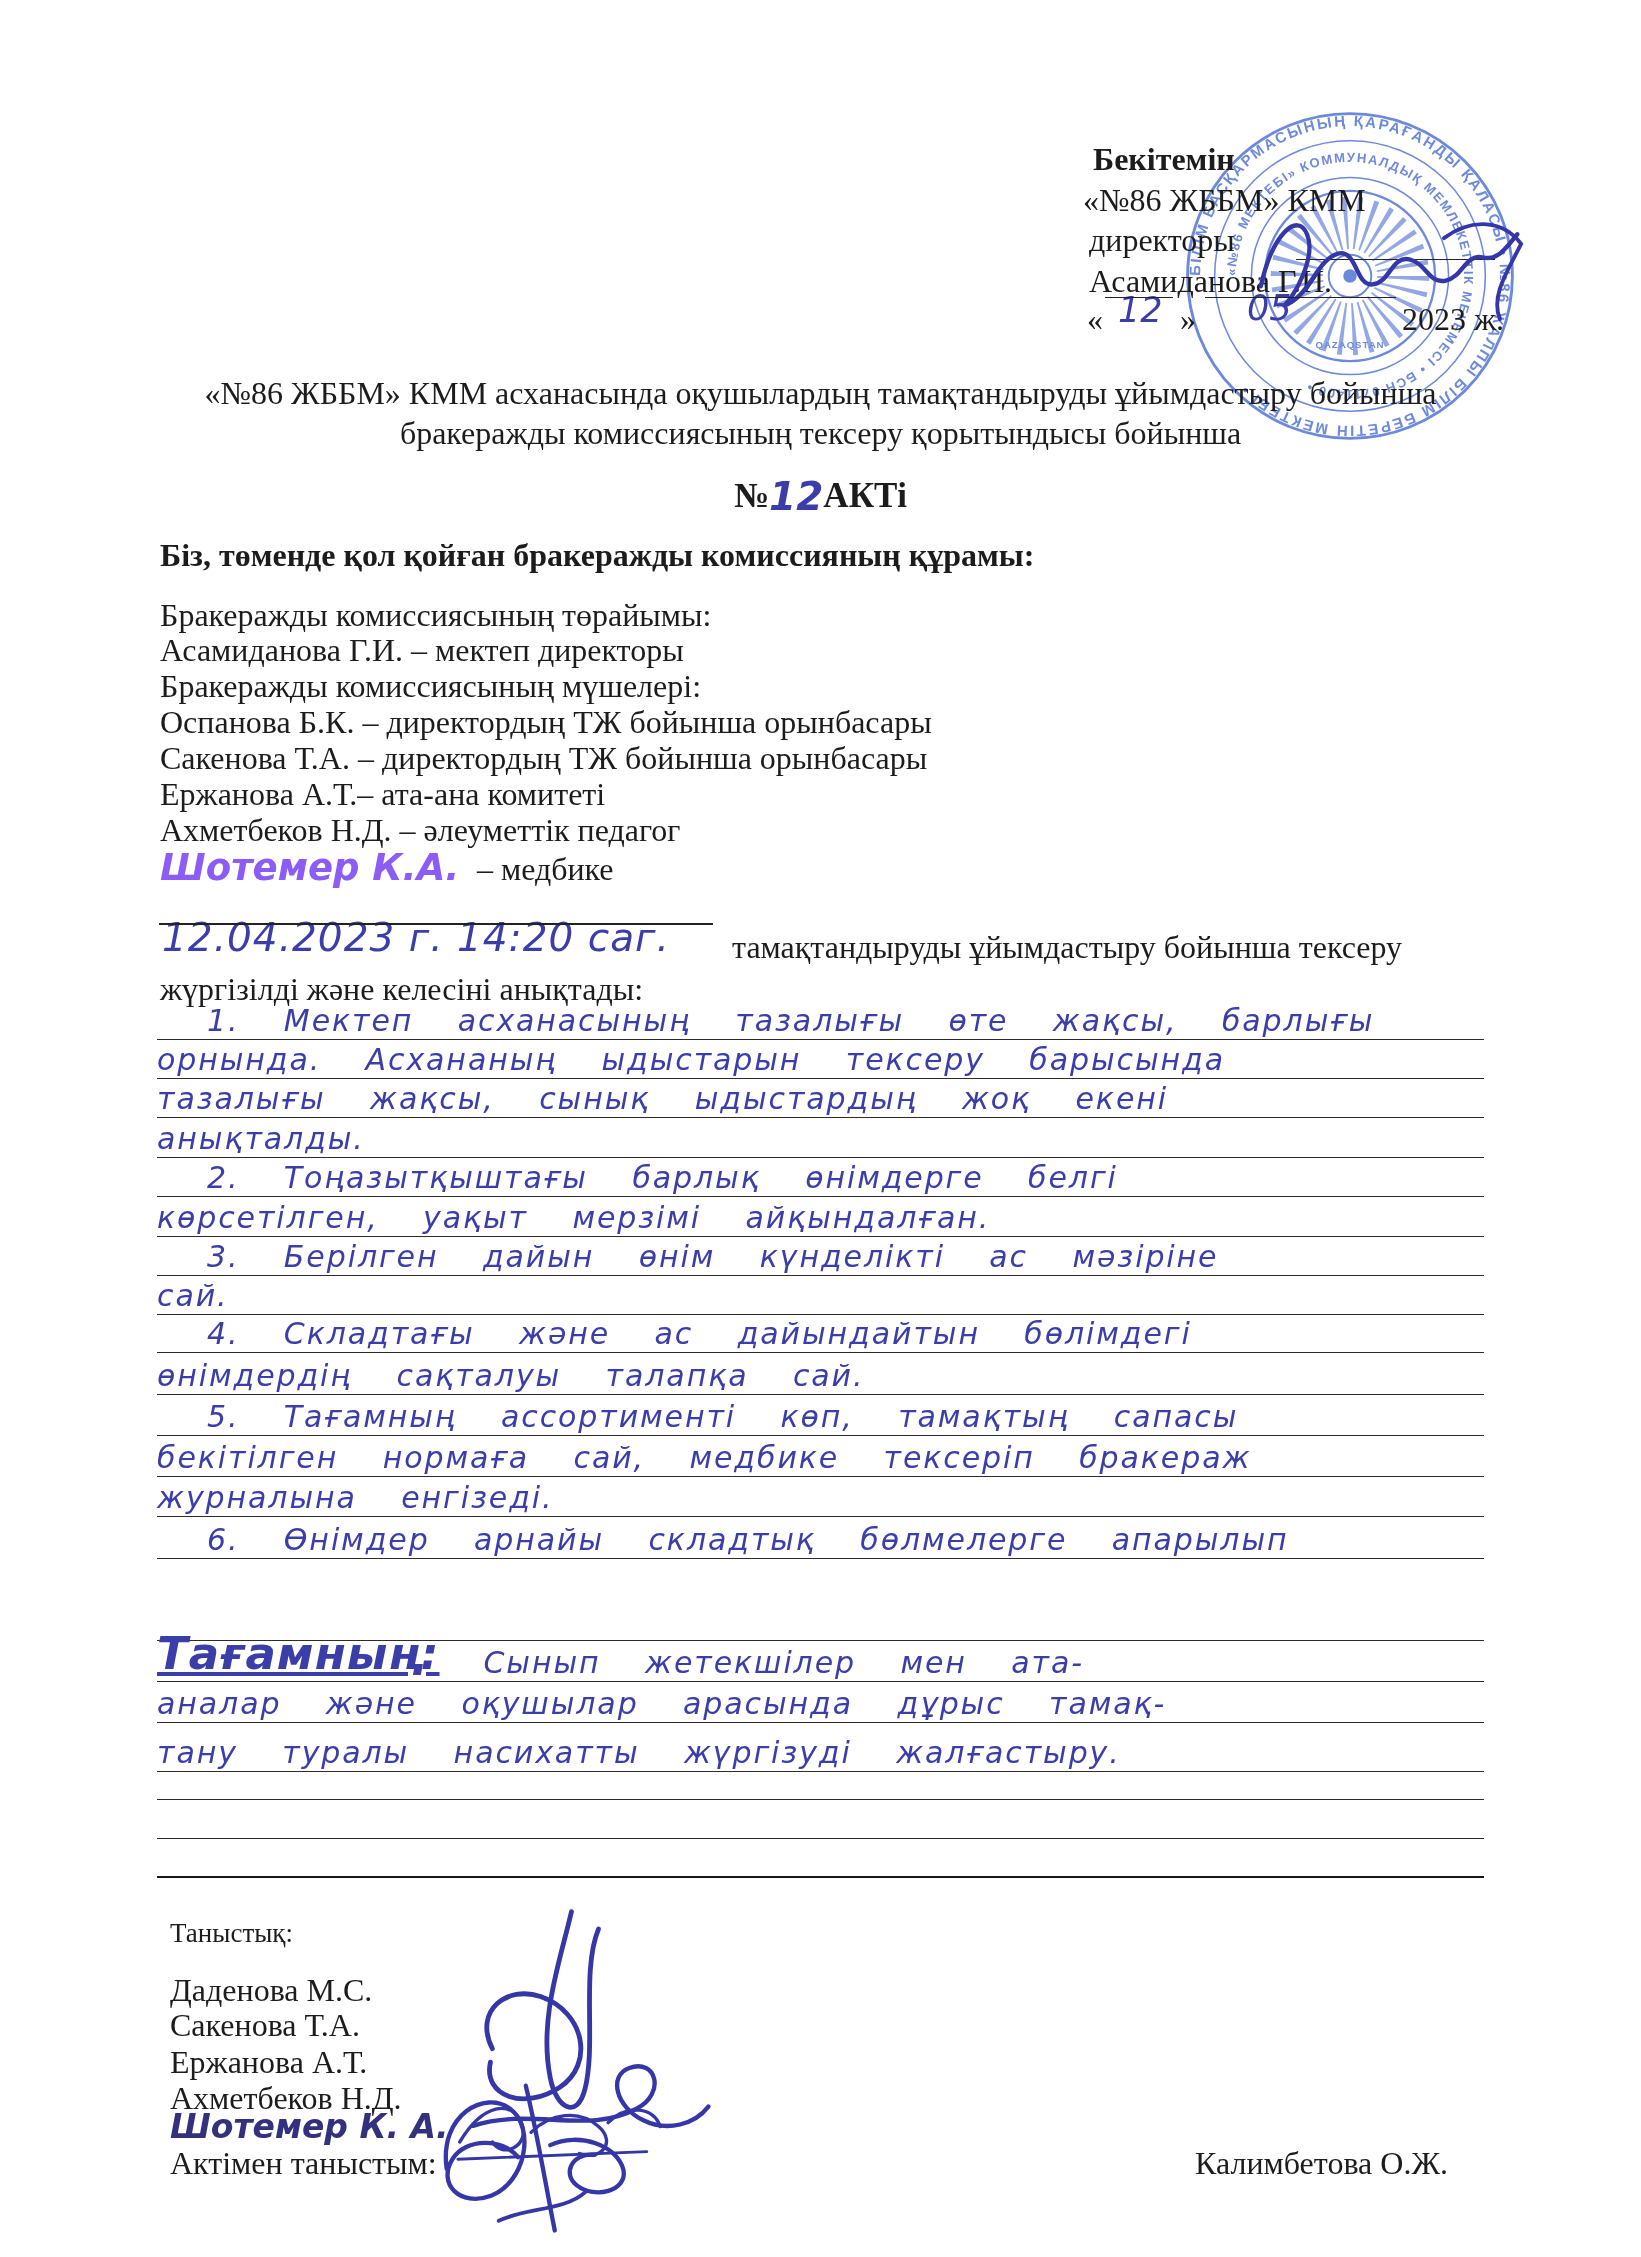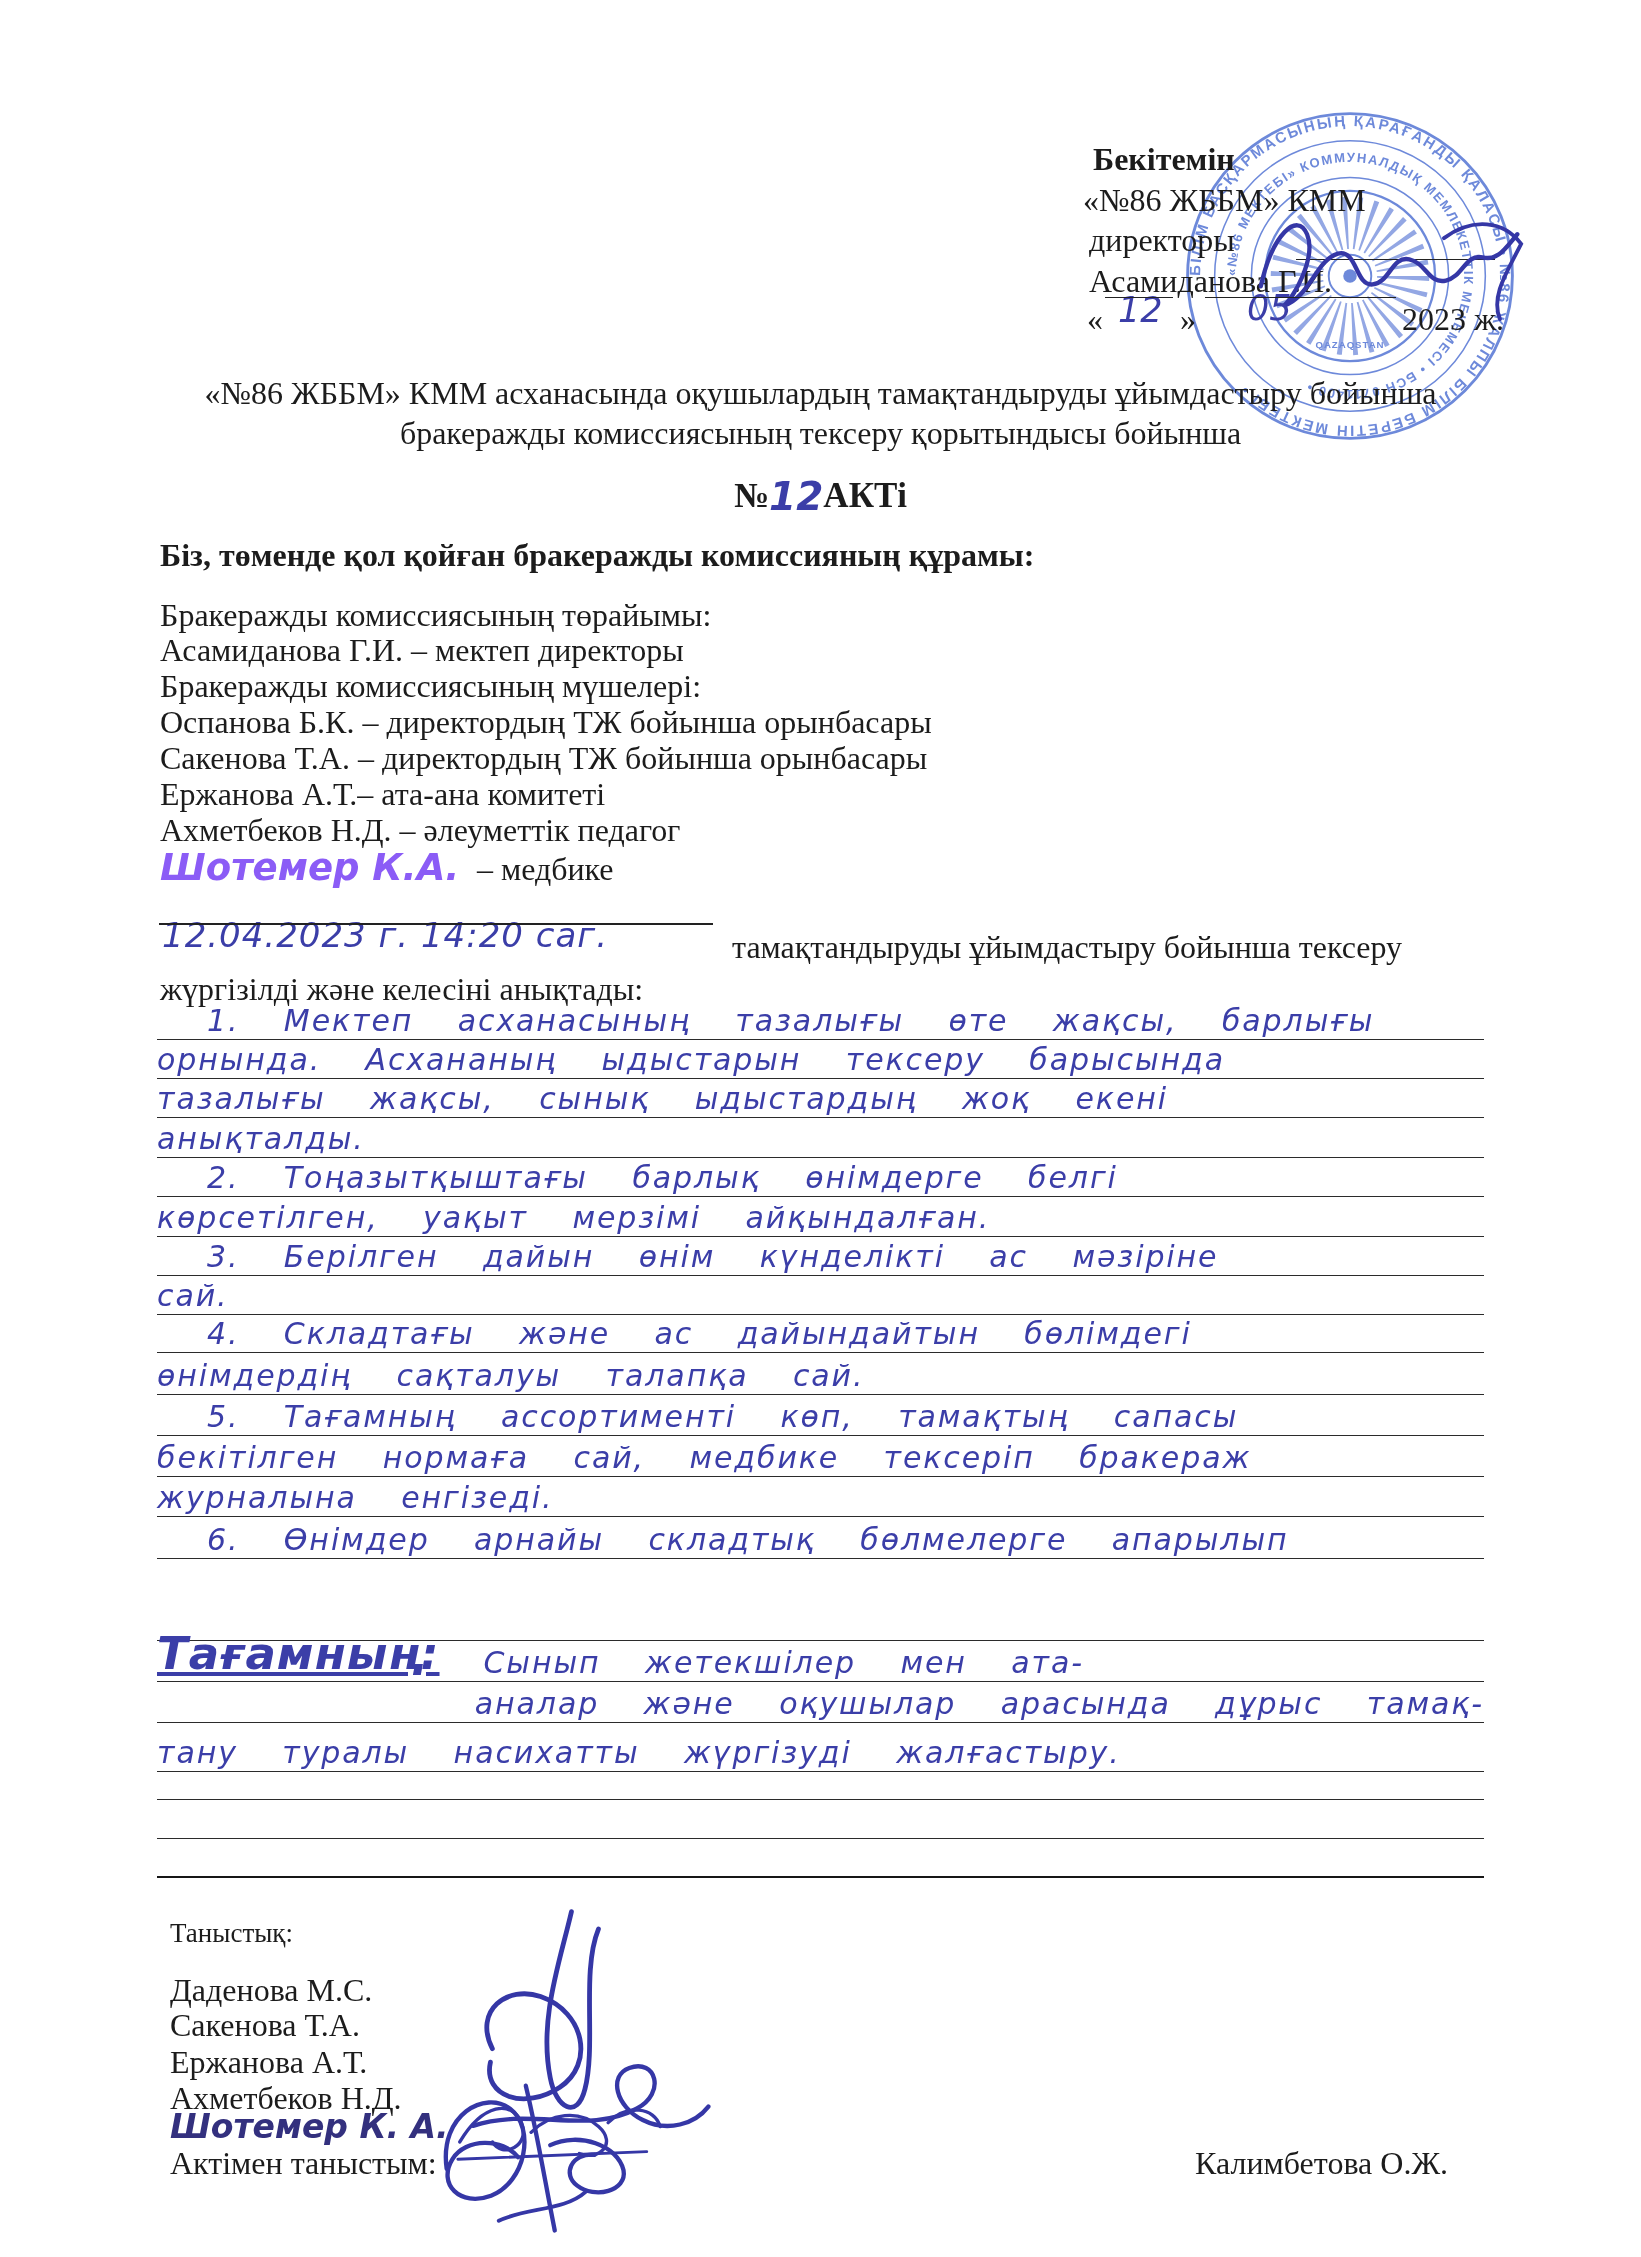"12.04.2023 г. 14:20 саг." .hw-big { font-size: 34px -> 39px }
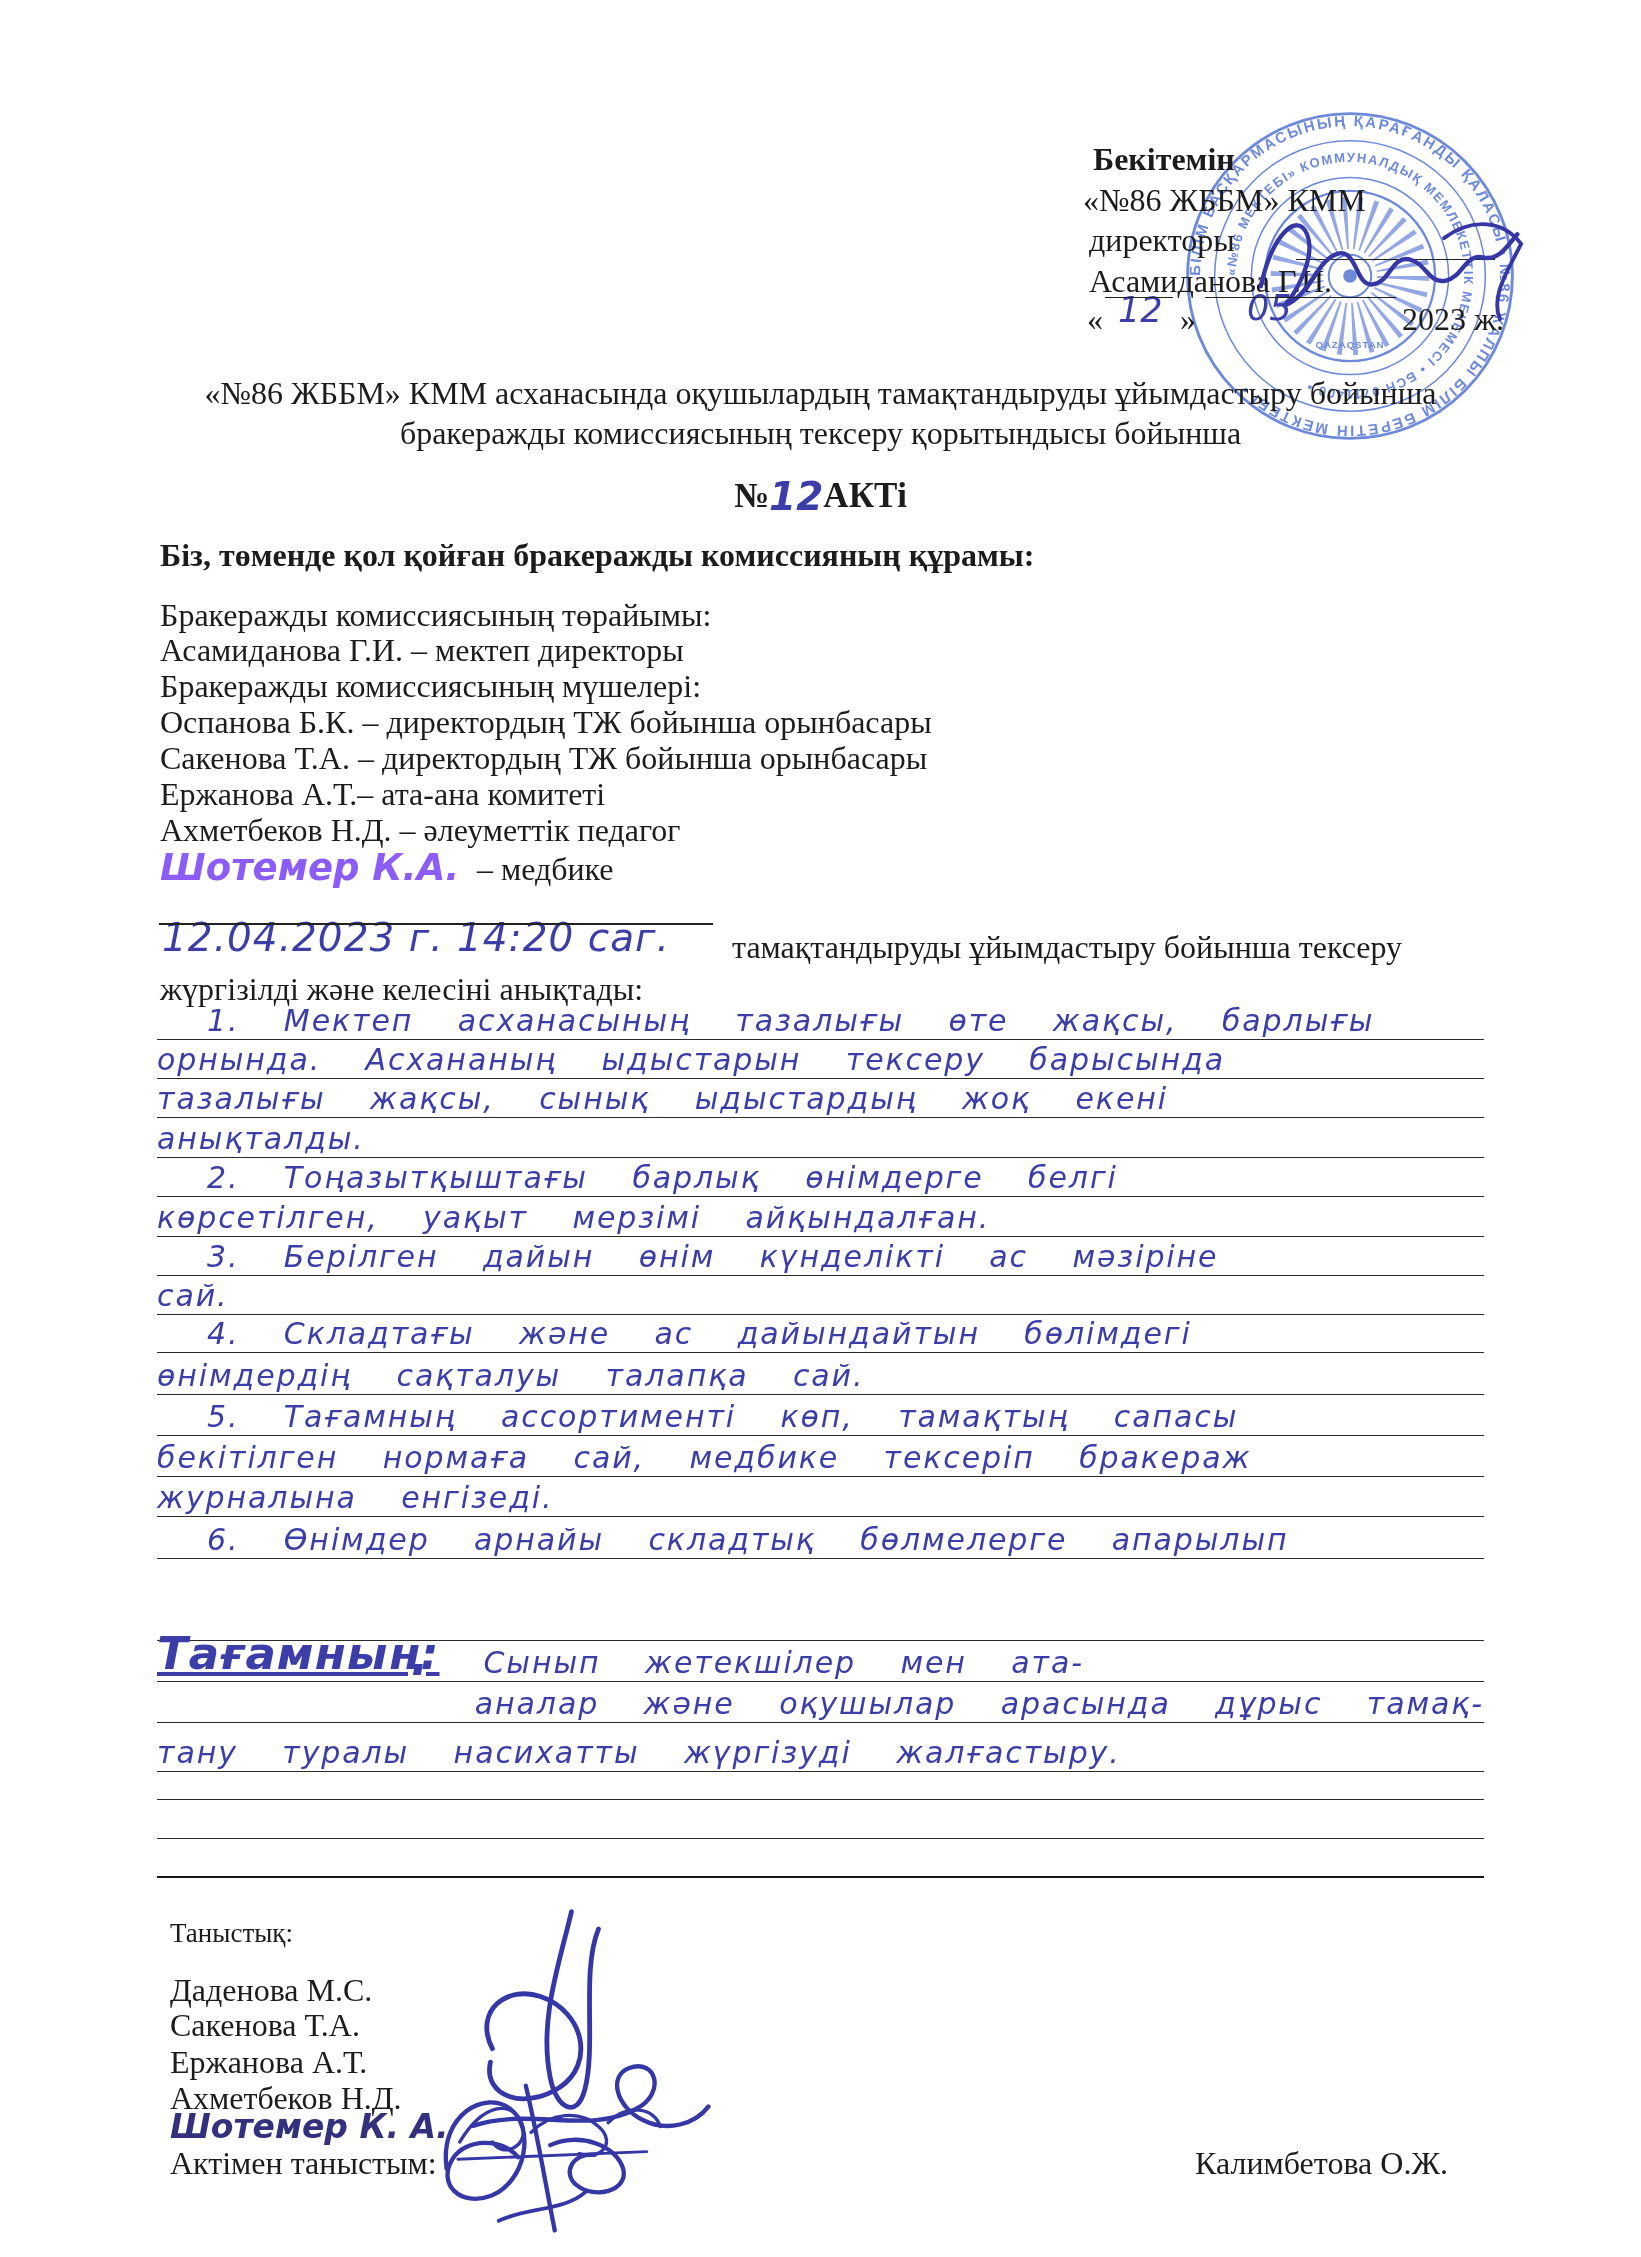"аналар және оқушылар арасында дұрыс" div.rule { justify-content: flex-end -> none }
